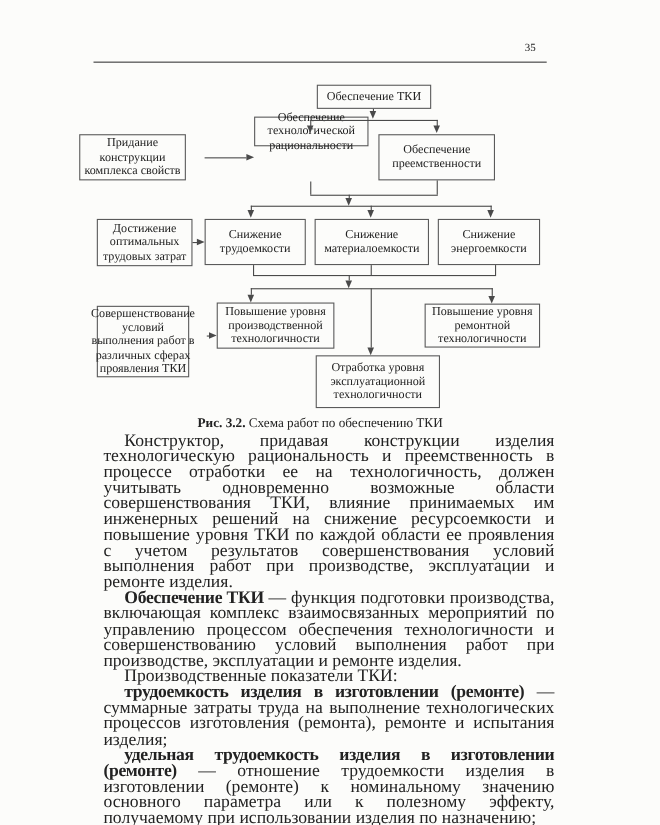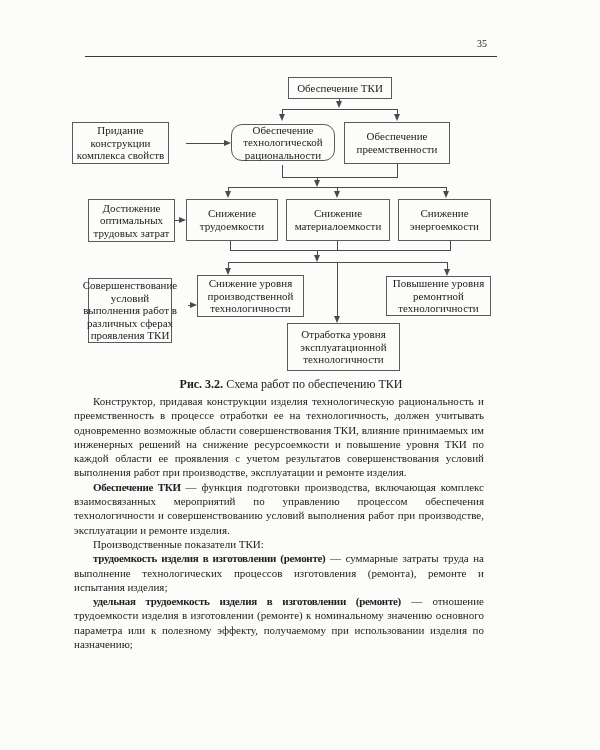"Обеспечение технологической" div.node { border-radius: 11px -> none; height: 37px -> 27px; top: 124px -> 106px }
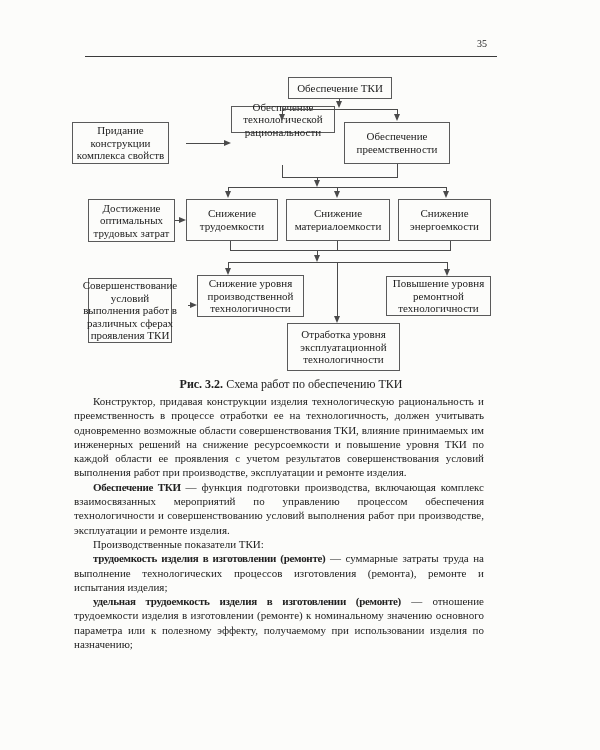"Снижение уровня производственной" span { text: Снижение -> Повышение }
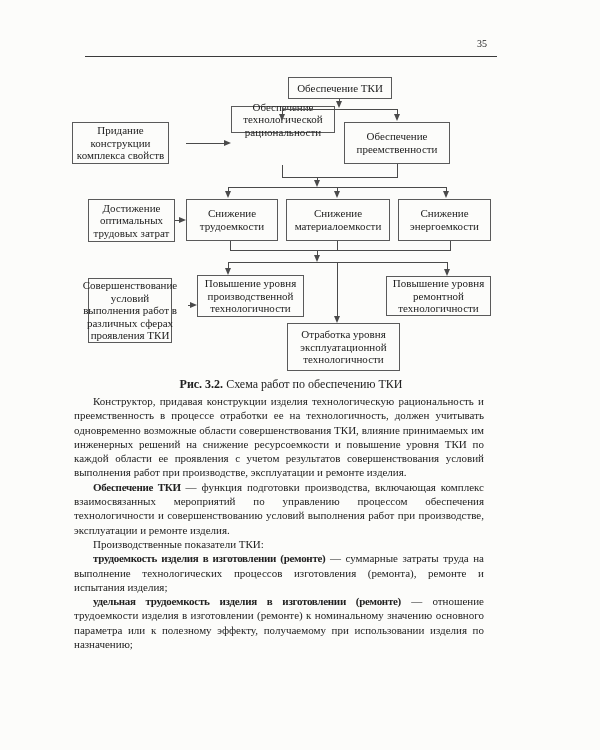"Конструктор, придавая конструкции" .bodytext { font-size: 11px -> 16px; left: 74px -> 94px }
